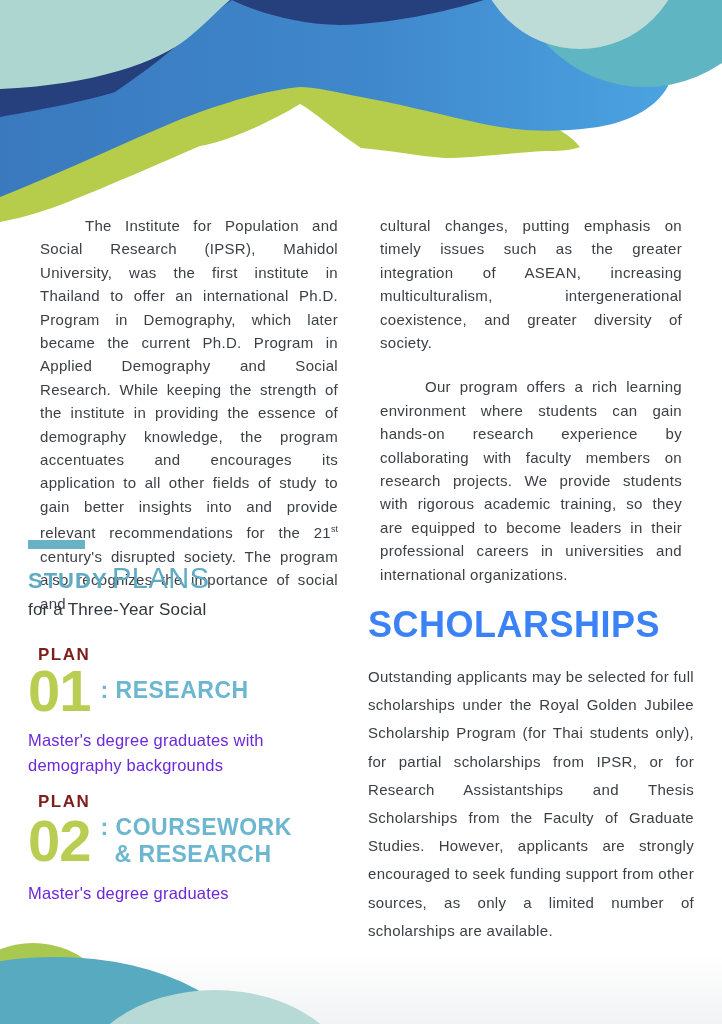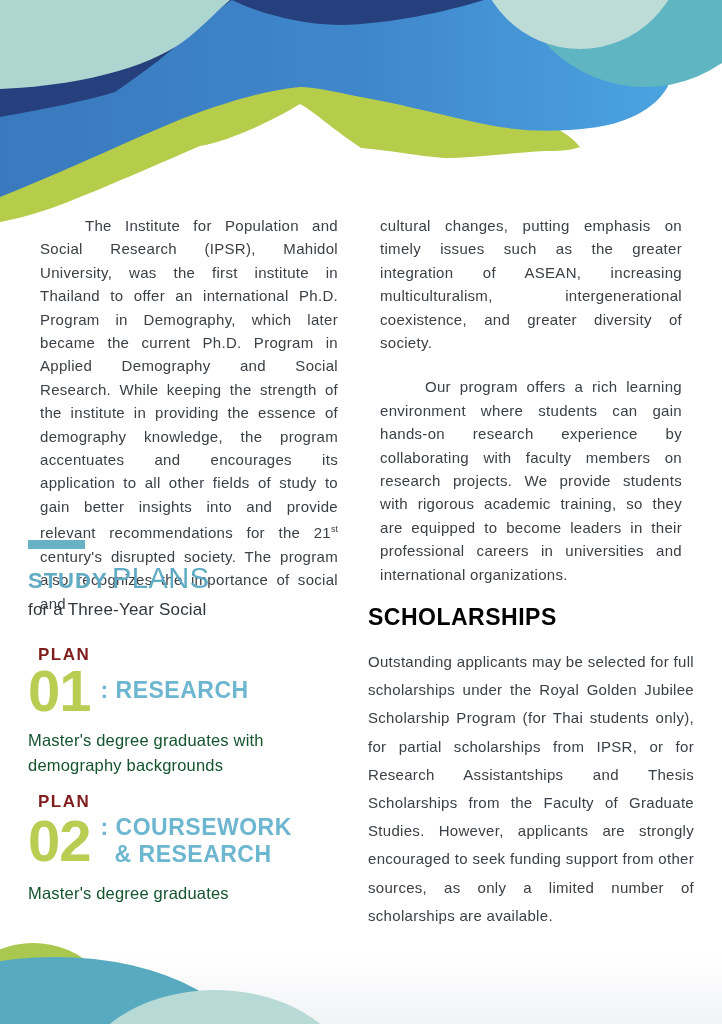"SCHOLARSHIPS" .scholar-title { color: #000000 -> #3b82f6; font-size: 23px -> 36px }
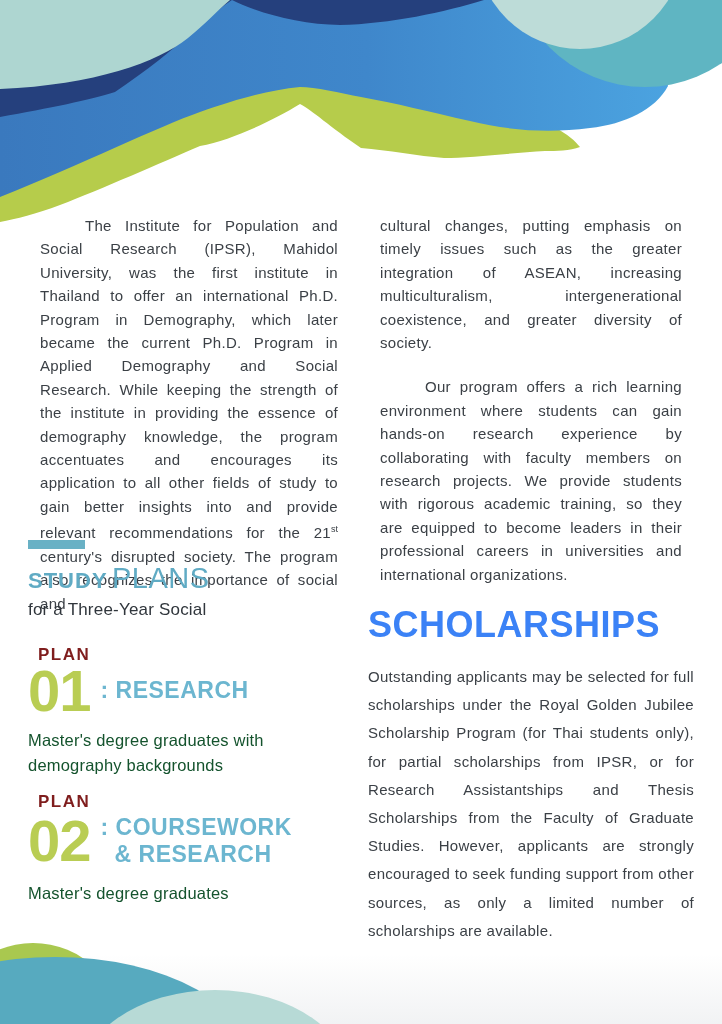"Master's degree graduates with" .plan-desc { color: #14532d -> #6d28d9 }
